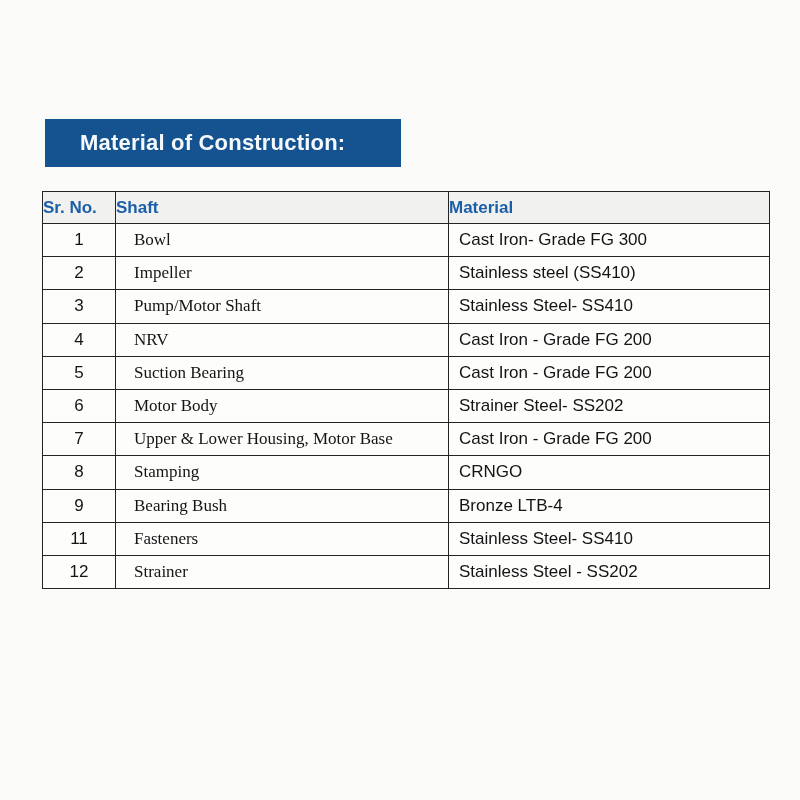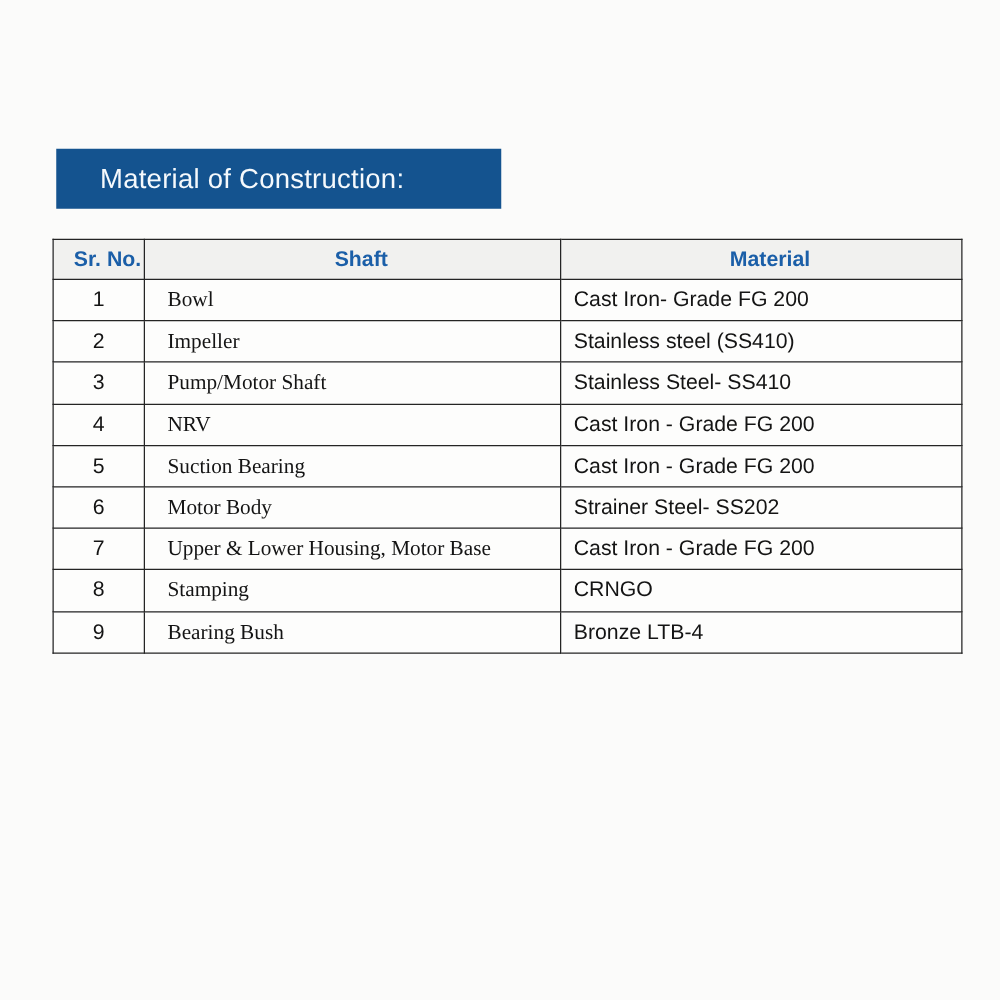"Material of Construction:" .title-bar { font-weight: normal -> bold }
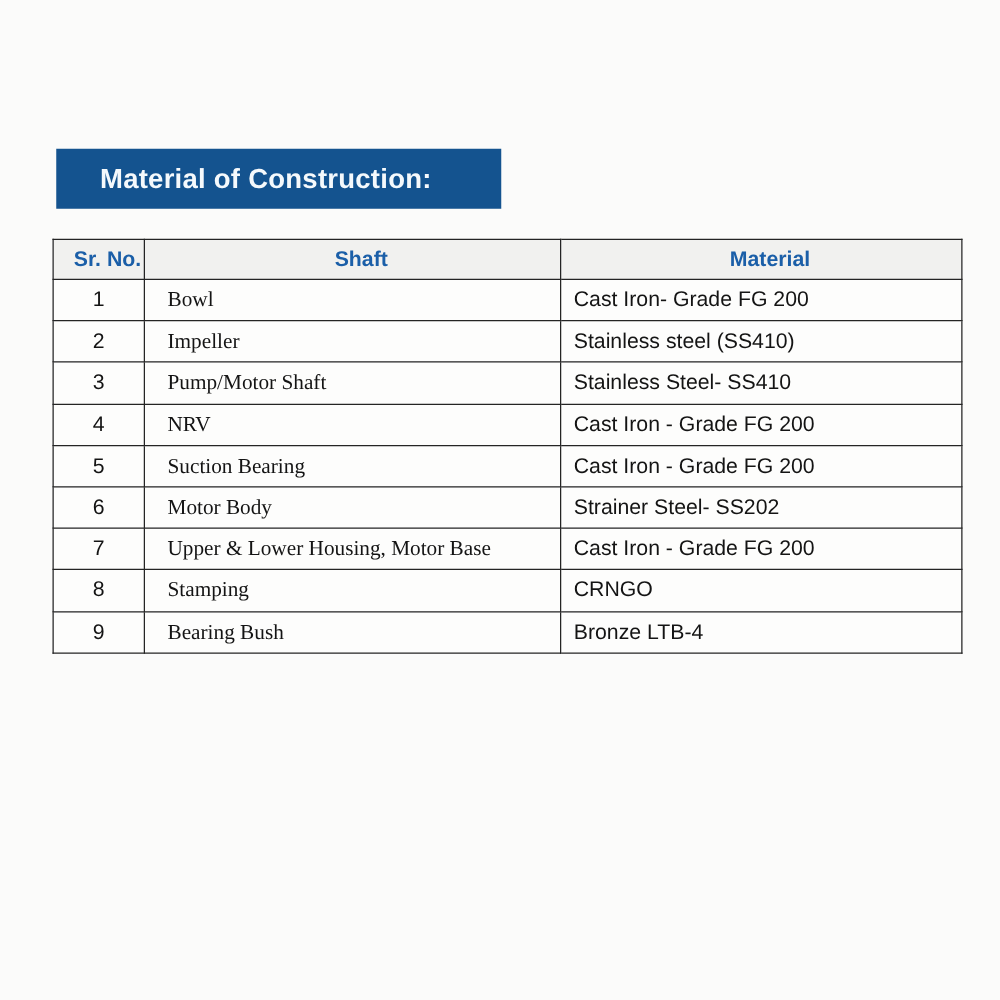"Sr. No." th { padding-left: 14px -> none; text-align: center -> left }
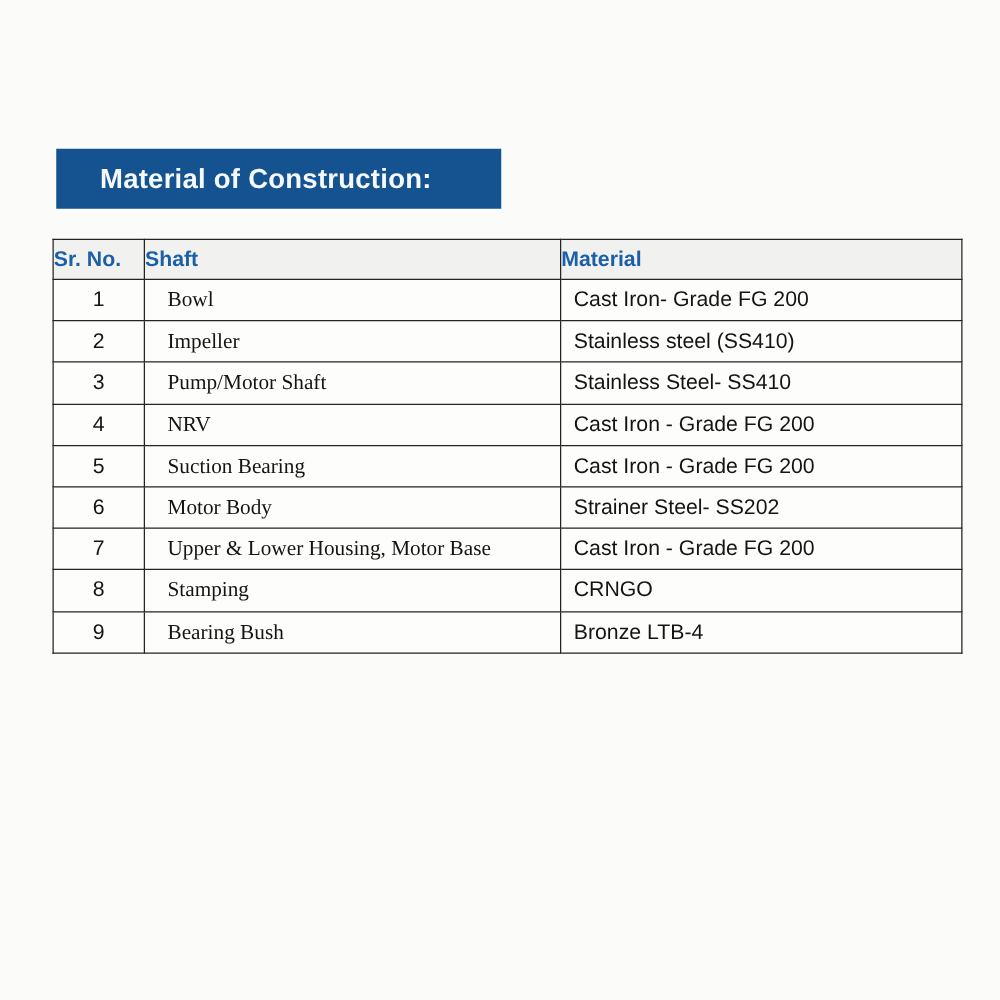"Cast Iron- Grade FG 200" td.material { text: 200 -> 300 }
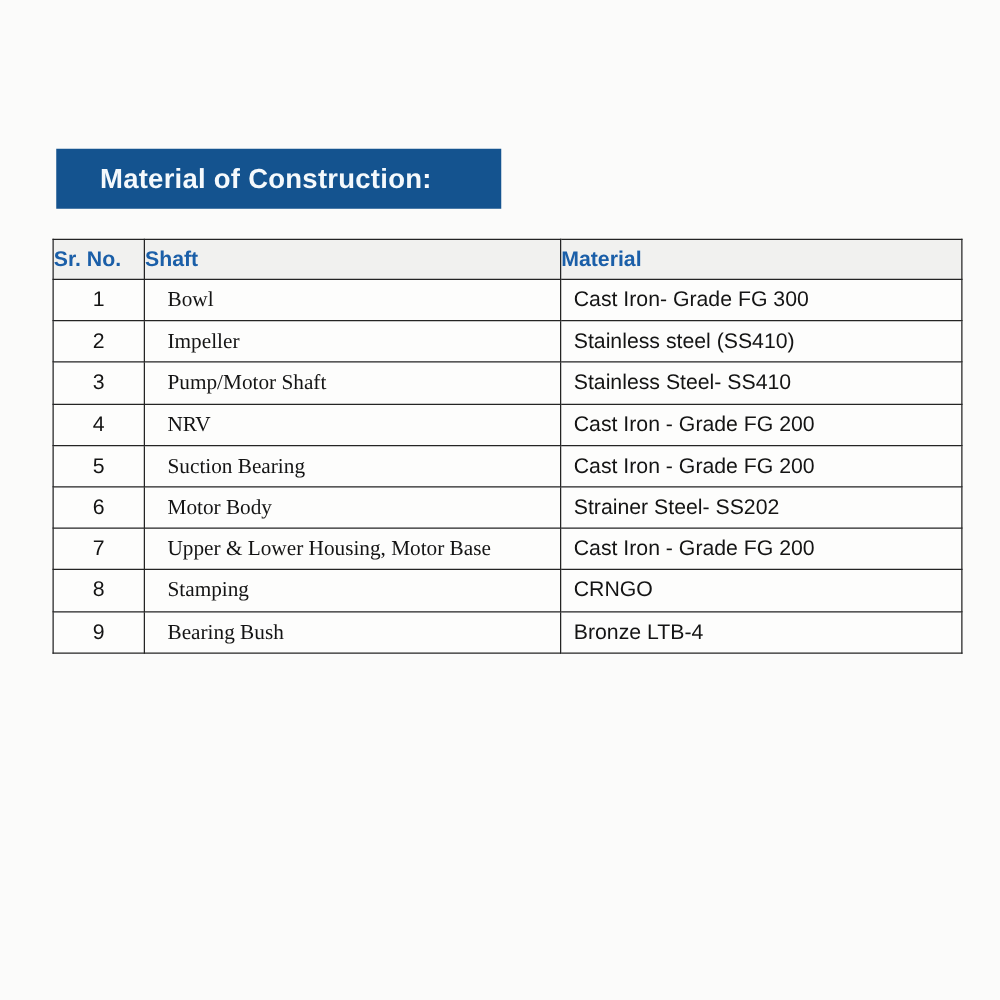"11" tr { html: none -> <tr> <td>11</td> <td>Fasteners</td> <td>Stainless Steel- SS410</td> </tr> }
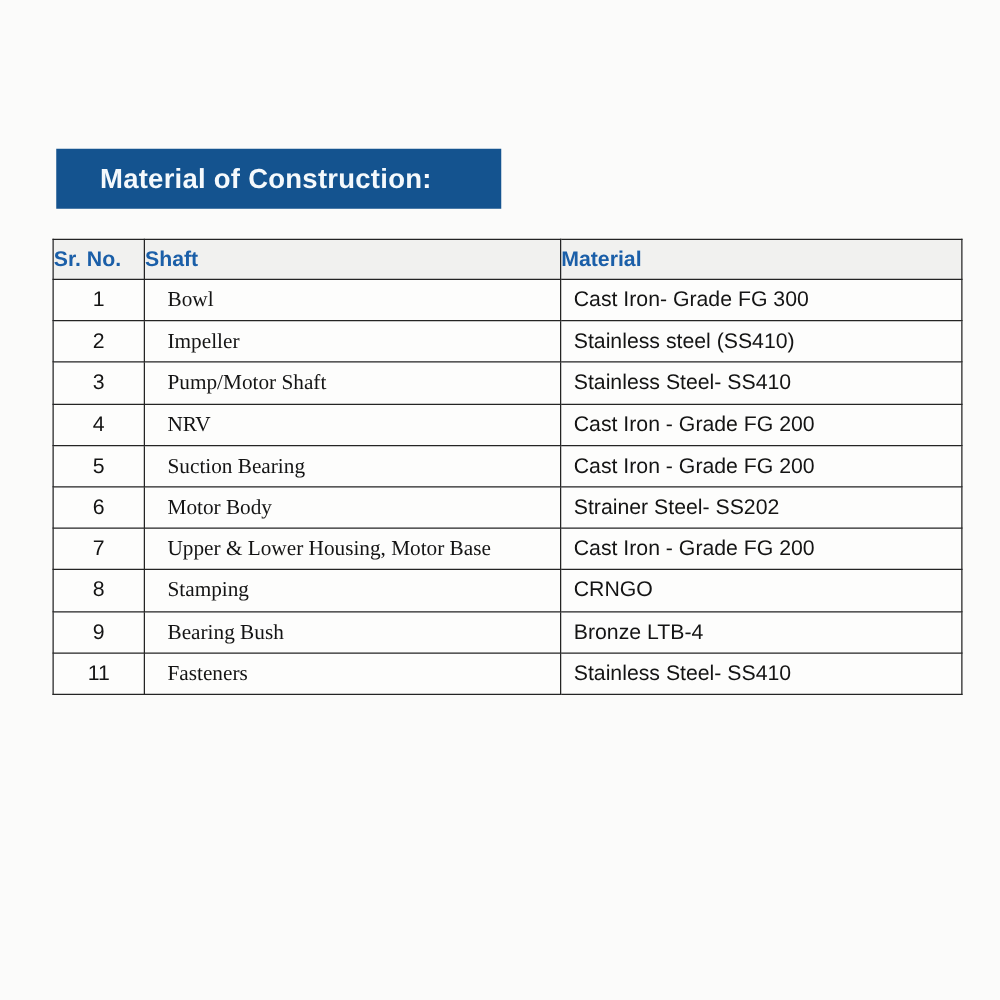"12" tr { html: none -> <tr> <td>12</td> <td>Strainer</td> <td>Stainless Steel - SS202</td> </tr> }
